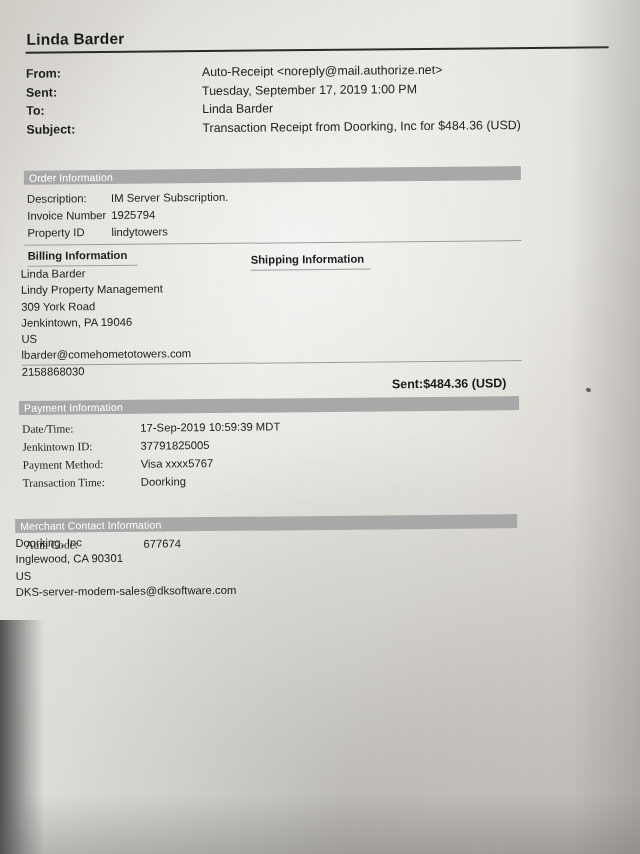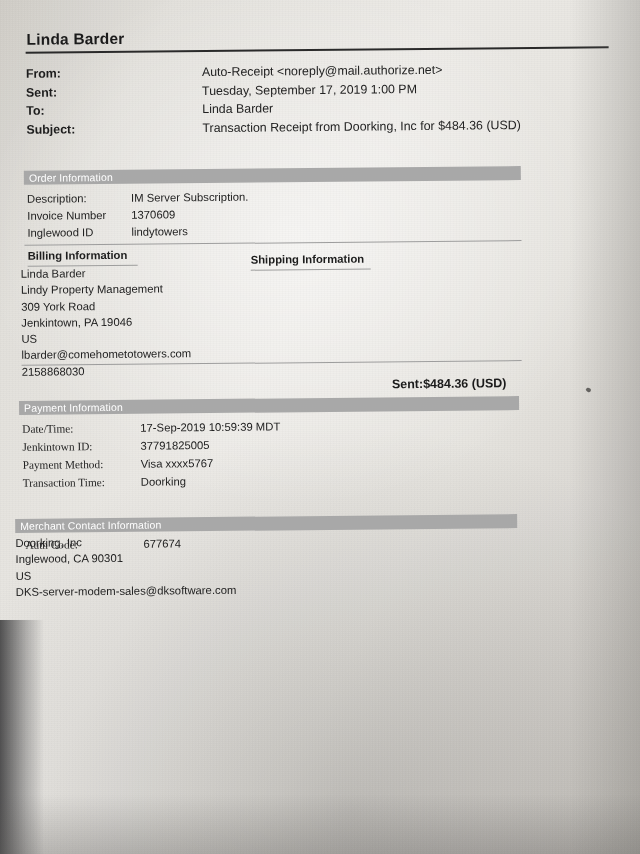"Description:" .row .k { width: 104px -> 84px }
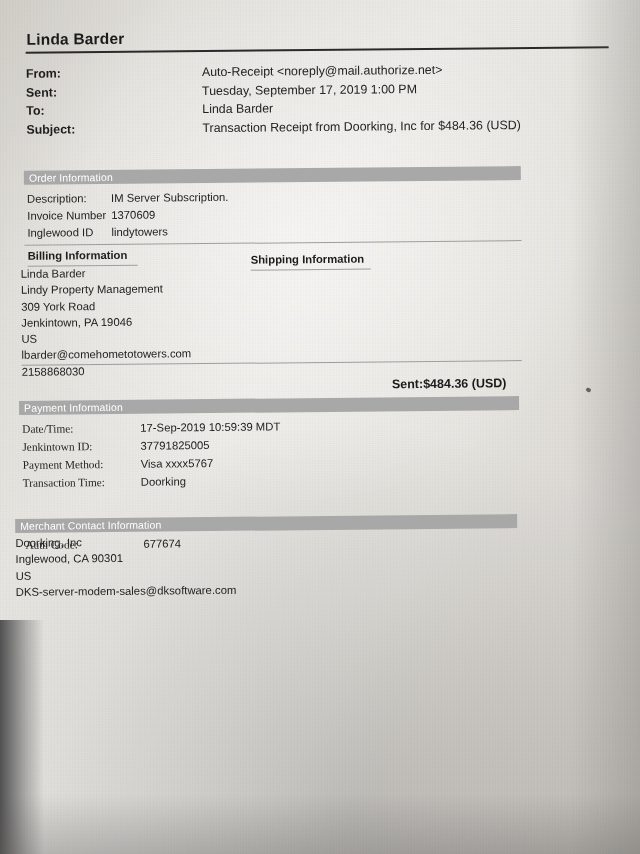"1370609" span { text: 1370609 -> 1925794 }
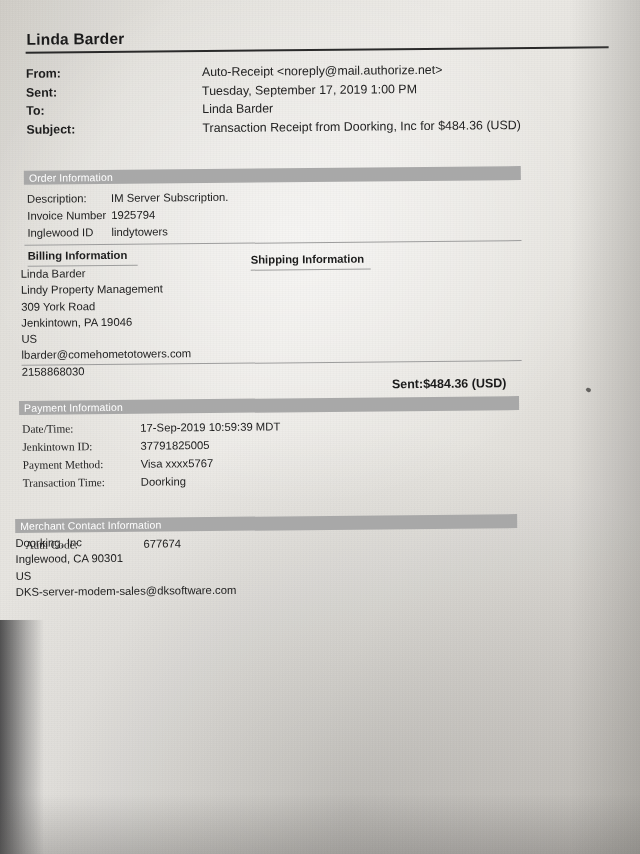"Inglewood ID" span.k { text: Inglewood -> Property }
